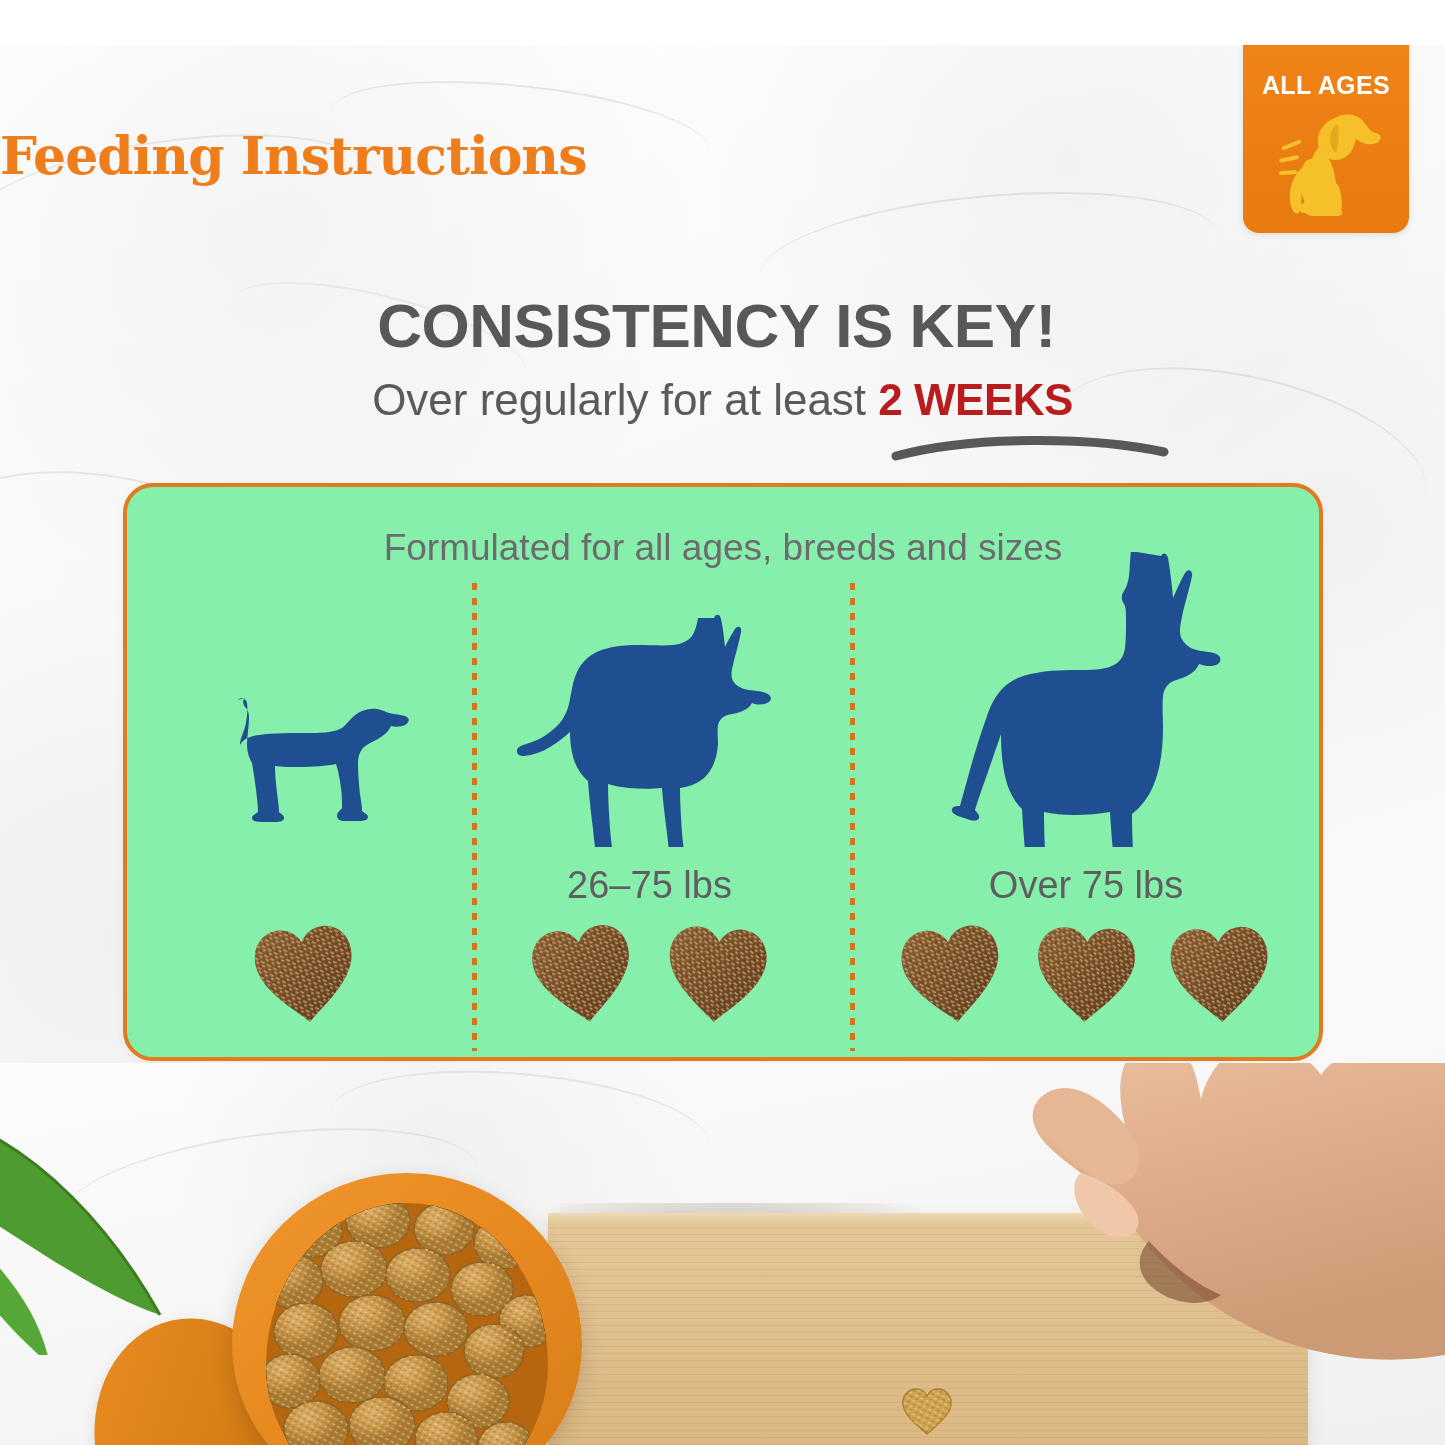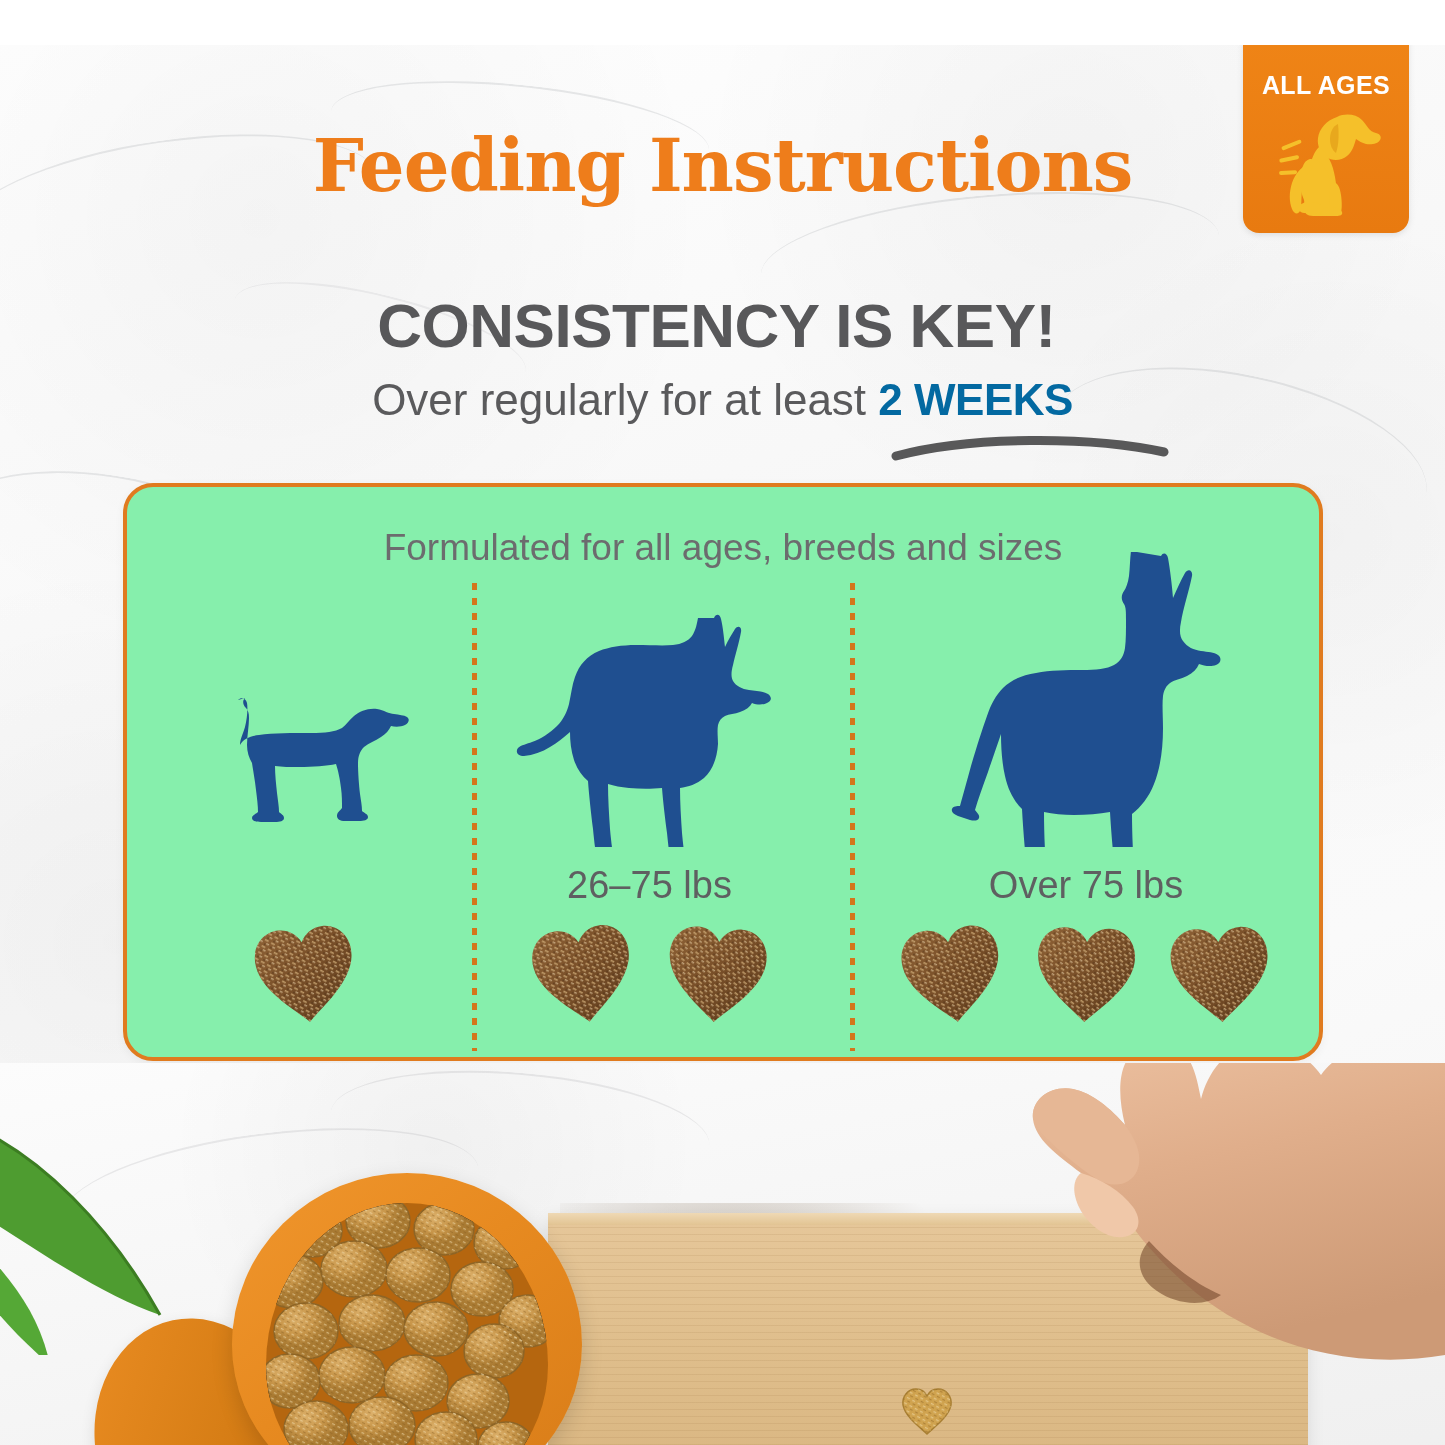"Feeding Instructions" .title { font-size: 72px -> 52px; text-align: center -> none }
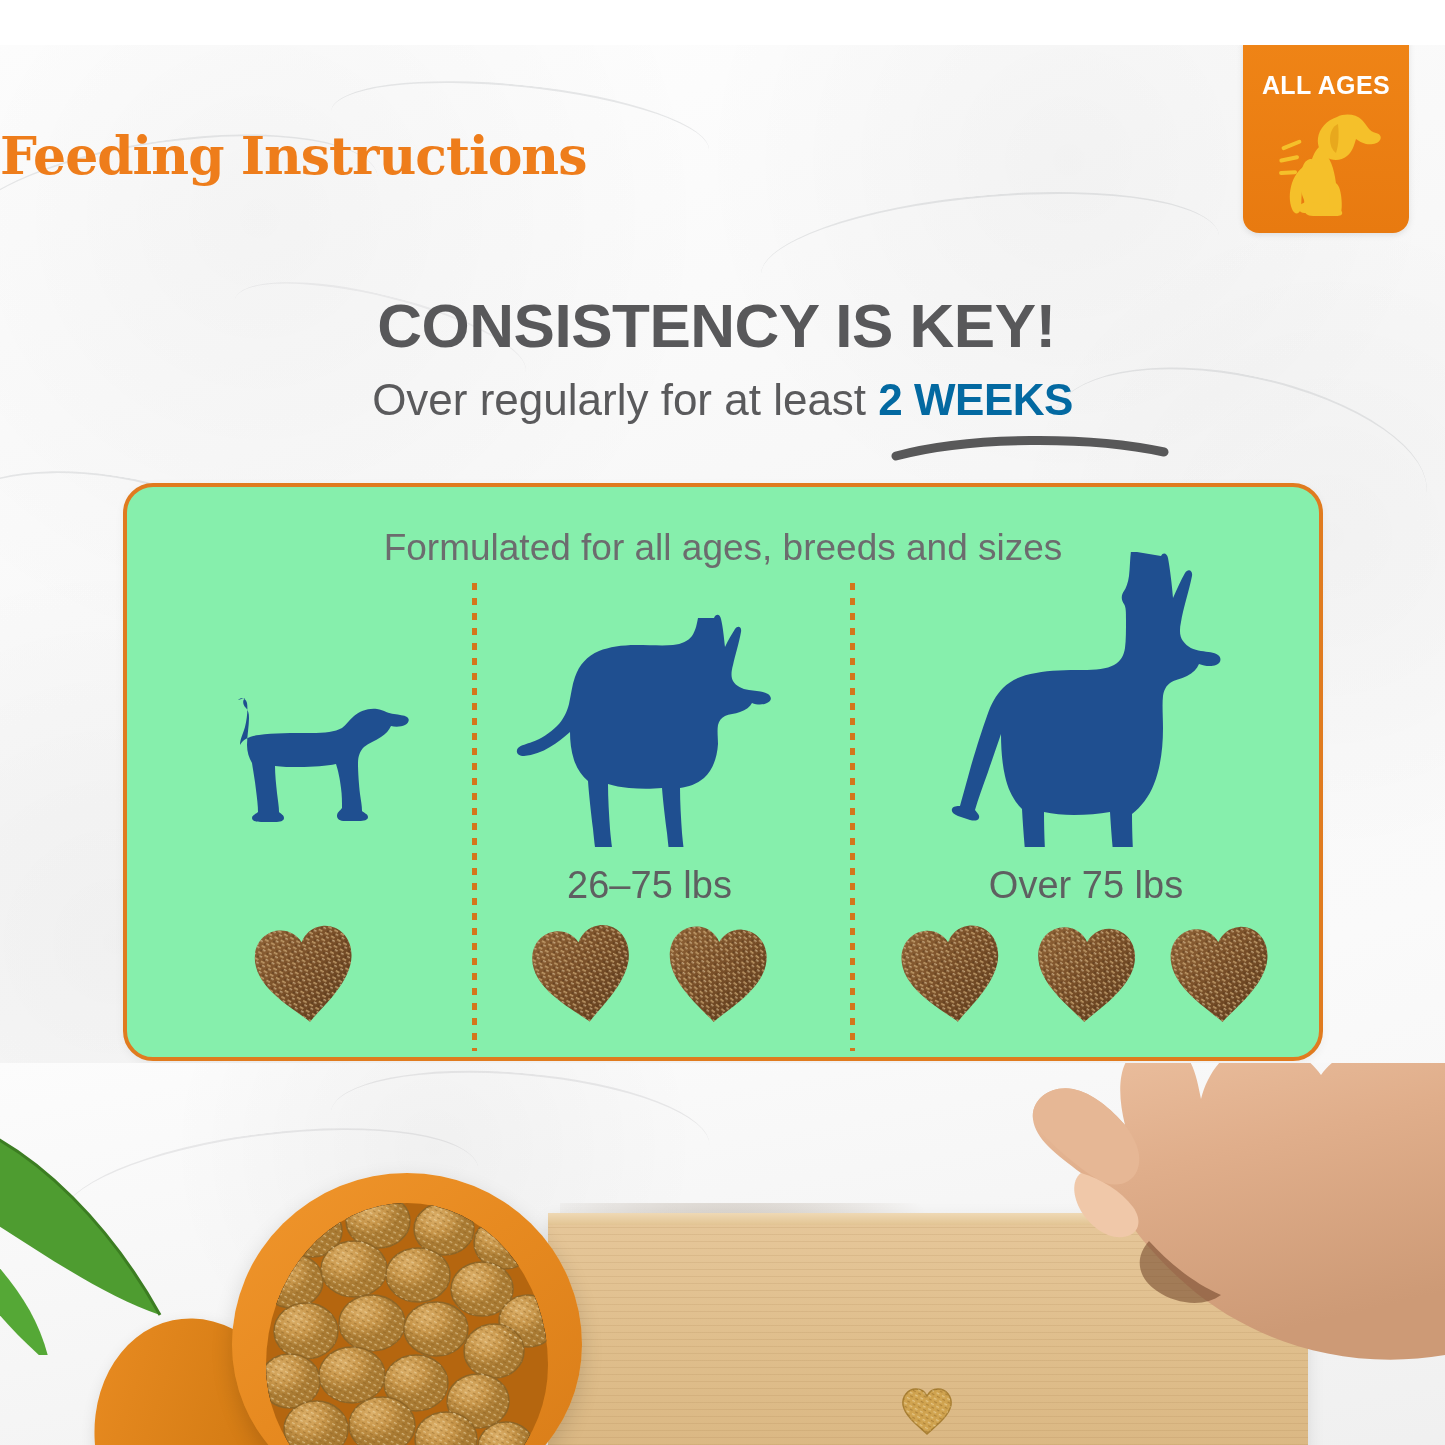"2 WEEKS" .tagline .emph { color: #0369a1 -> #b91c1c }
